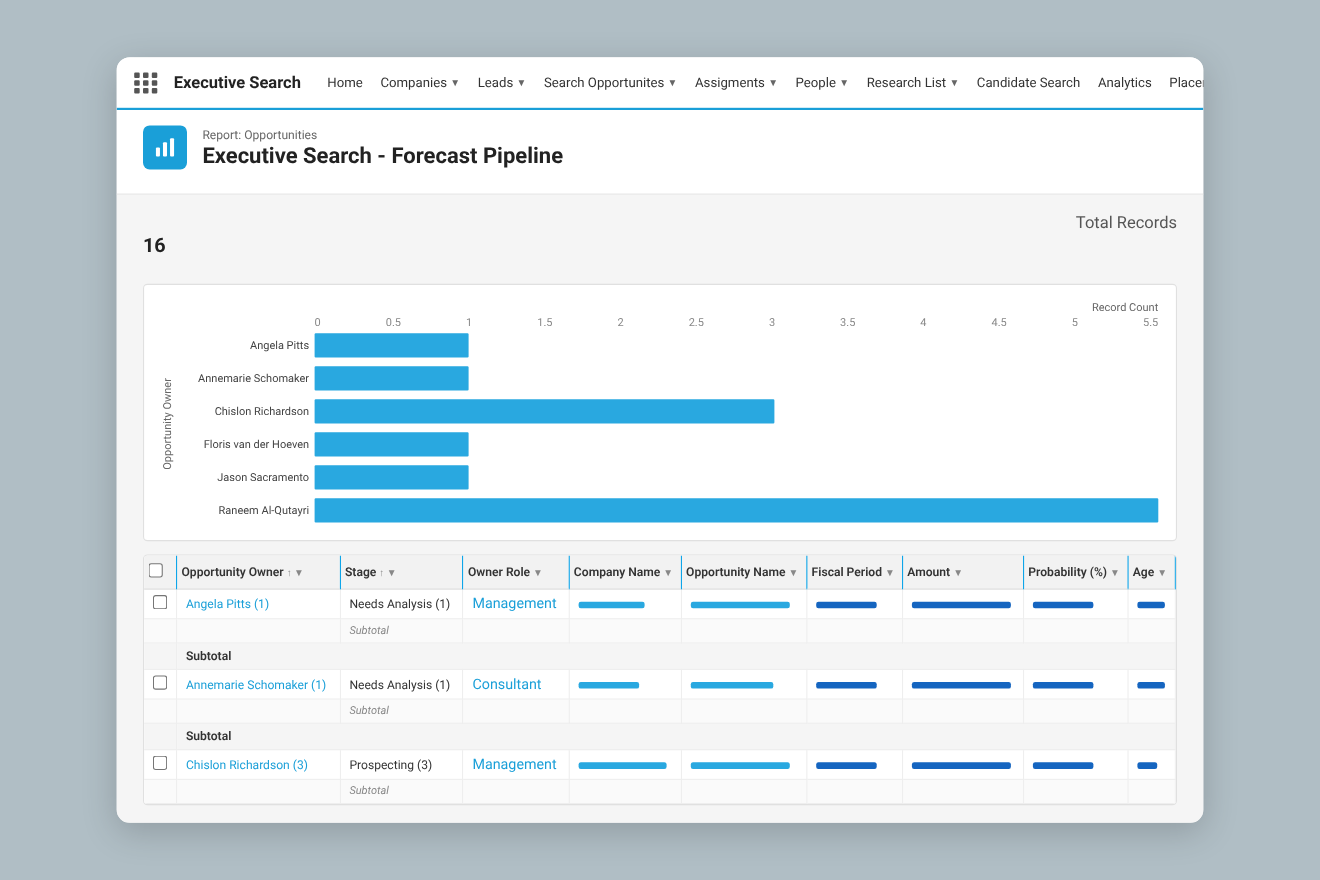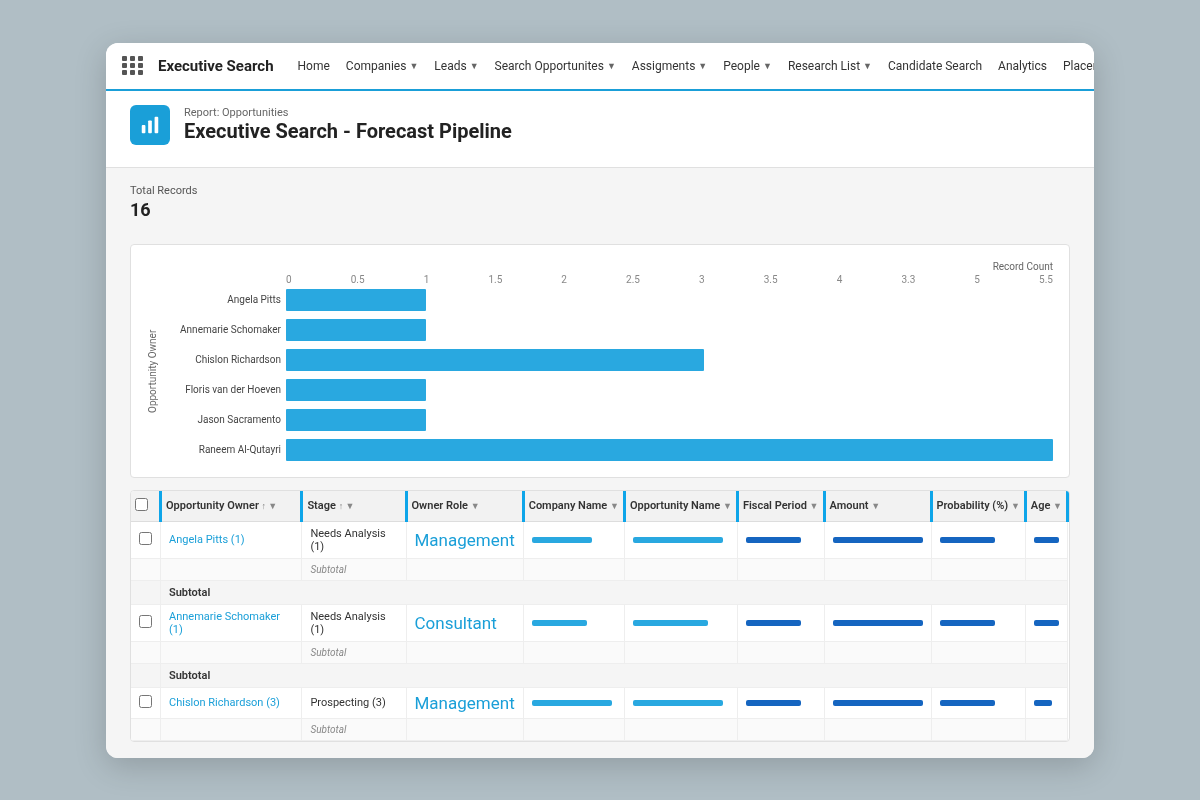"Total Records" .total-records { font-size: 11px -> 15px; text-align: none -> right }
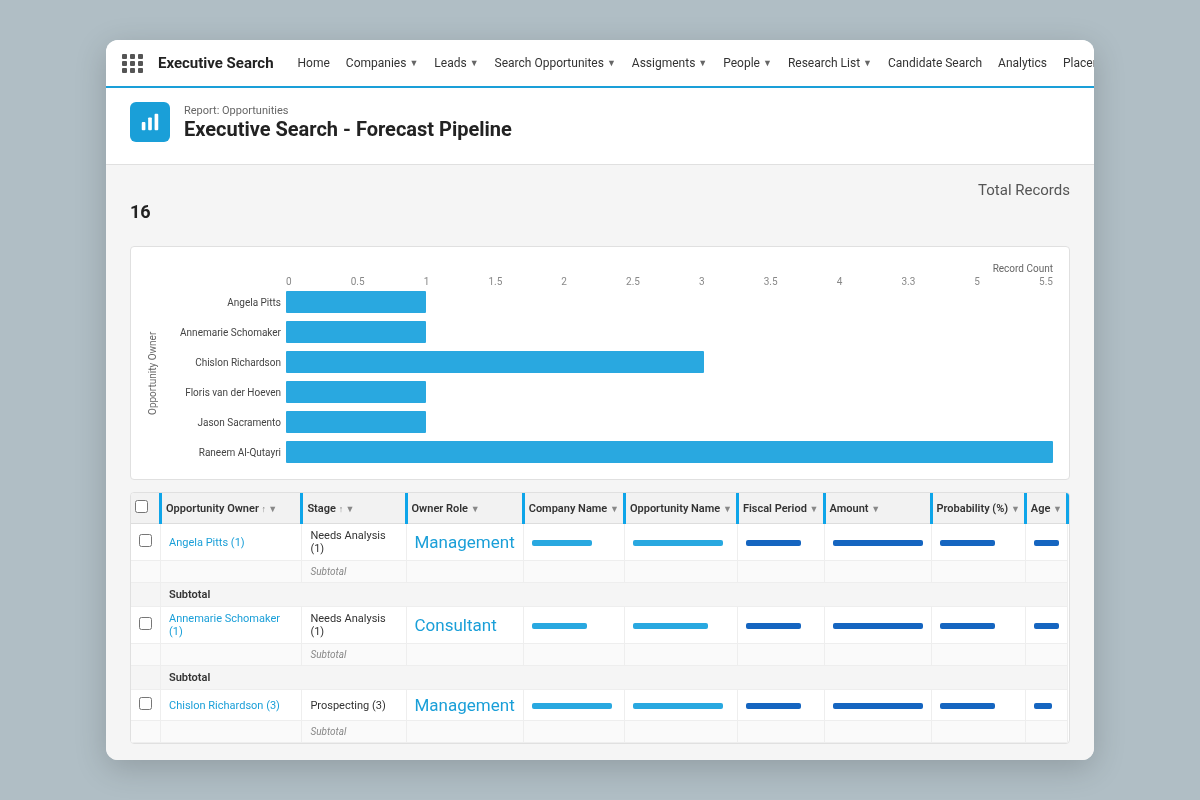"3.3" span { text: 3.3 -> 4.5 }
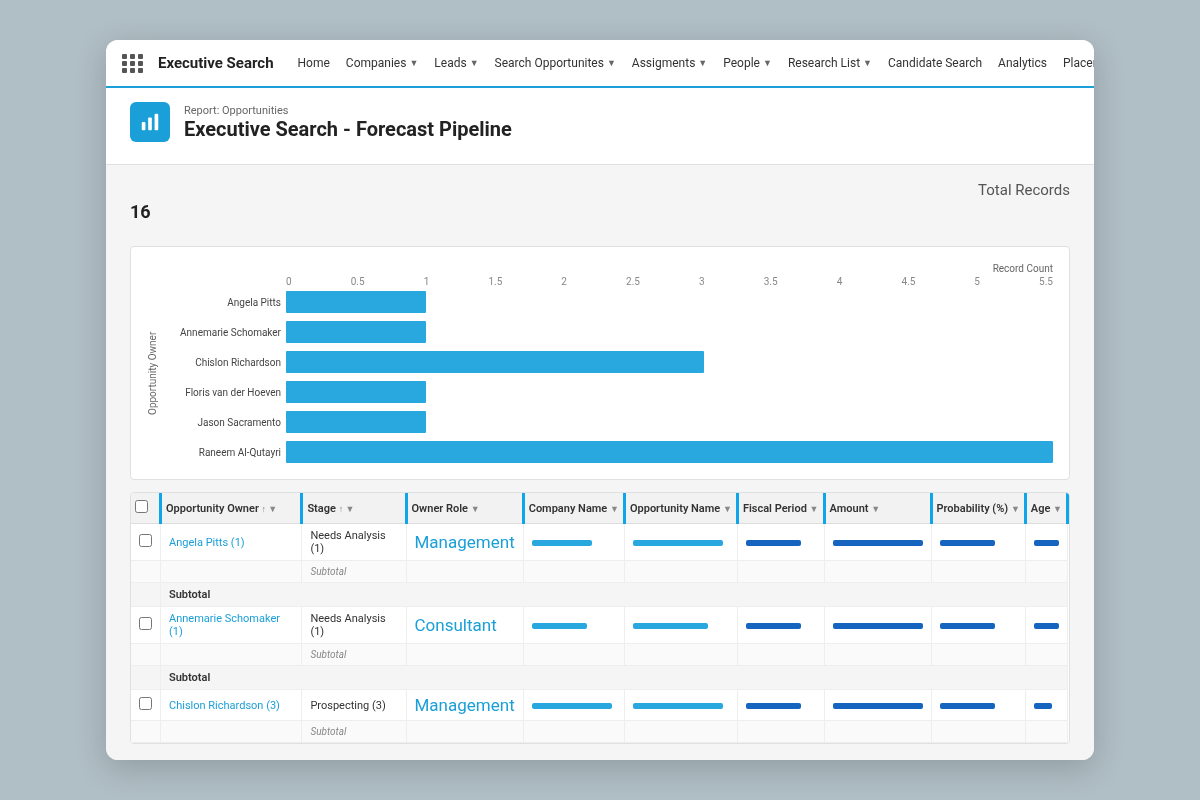"Opportunity Owner ↑ ▼" th { border-right: 3px solid #0ea5e9 -> 1px solid #0ea5e9 }
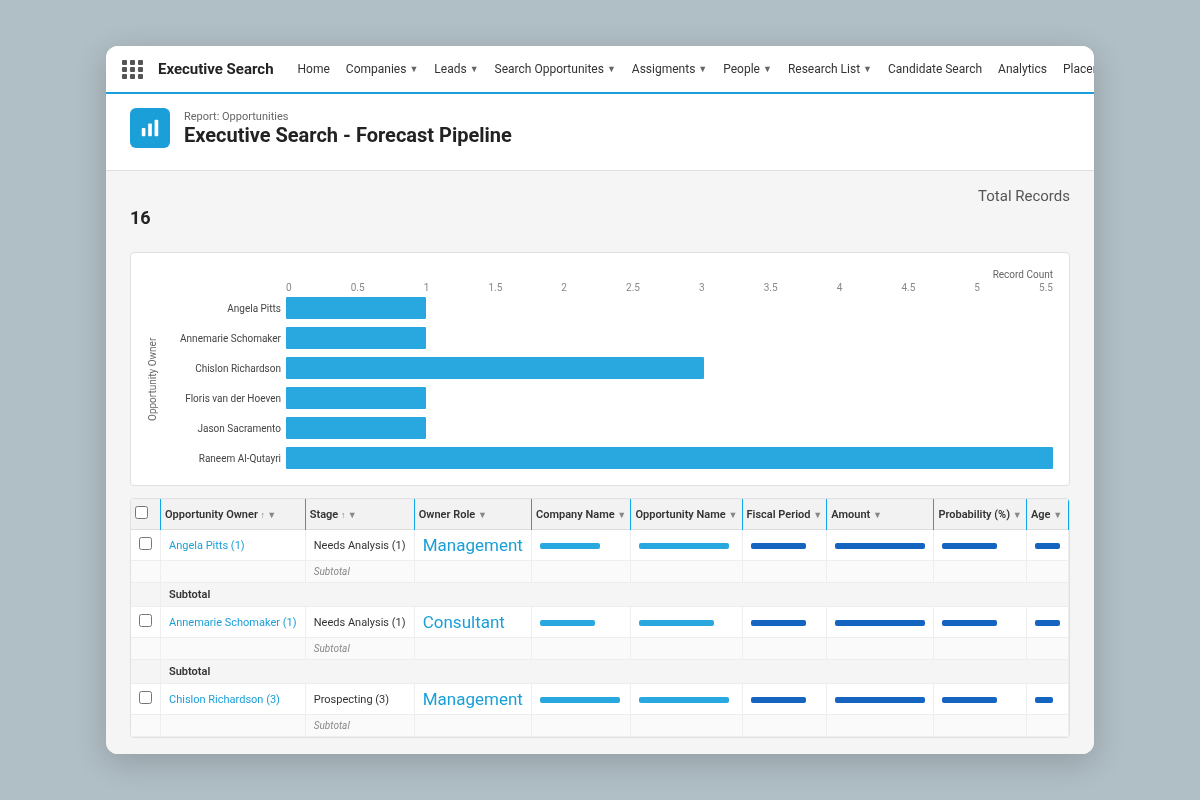"Management" .tag-blue { font-size: 17px -> 13px }
